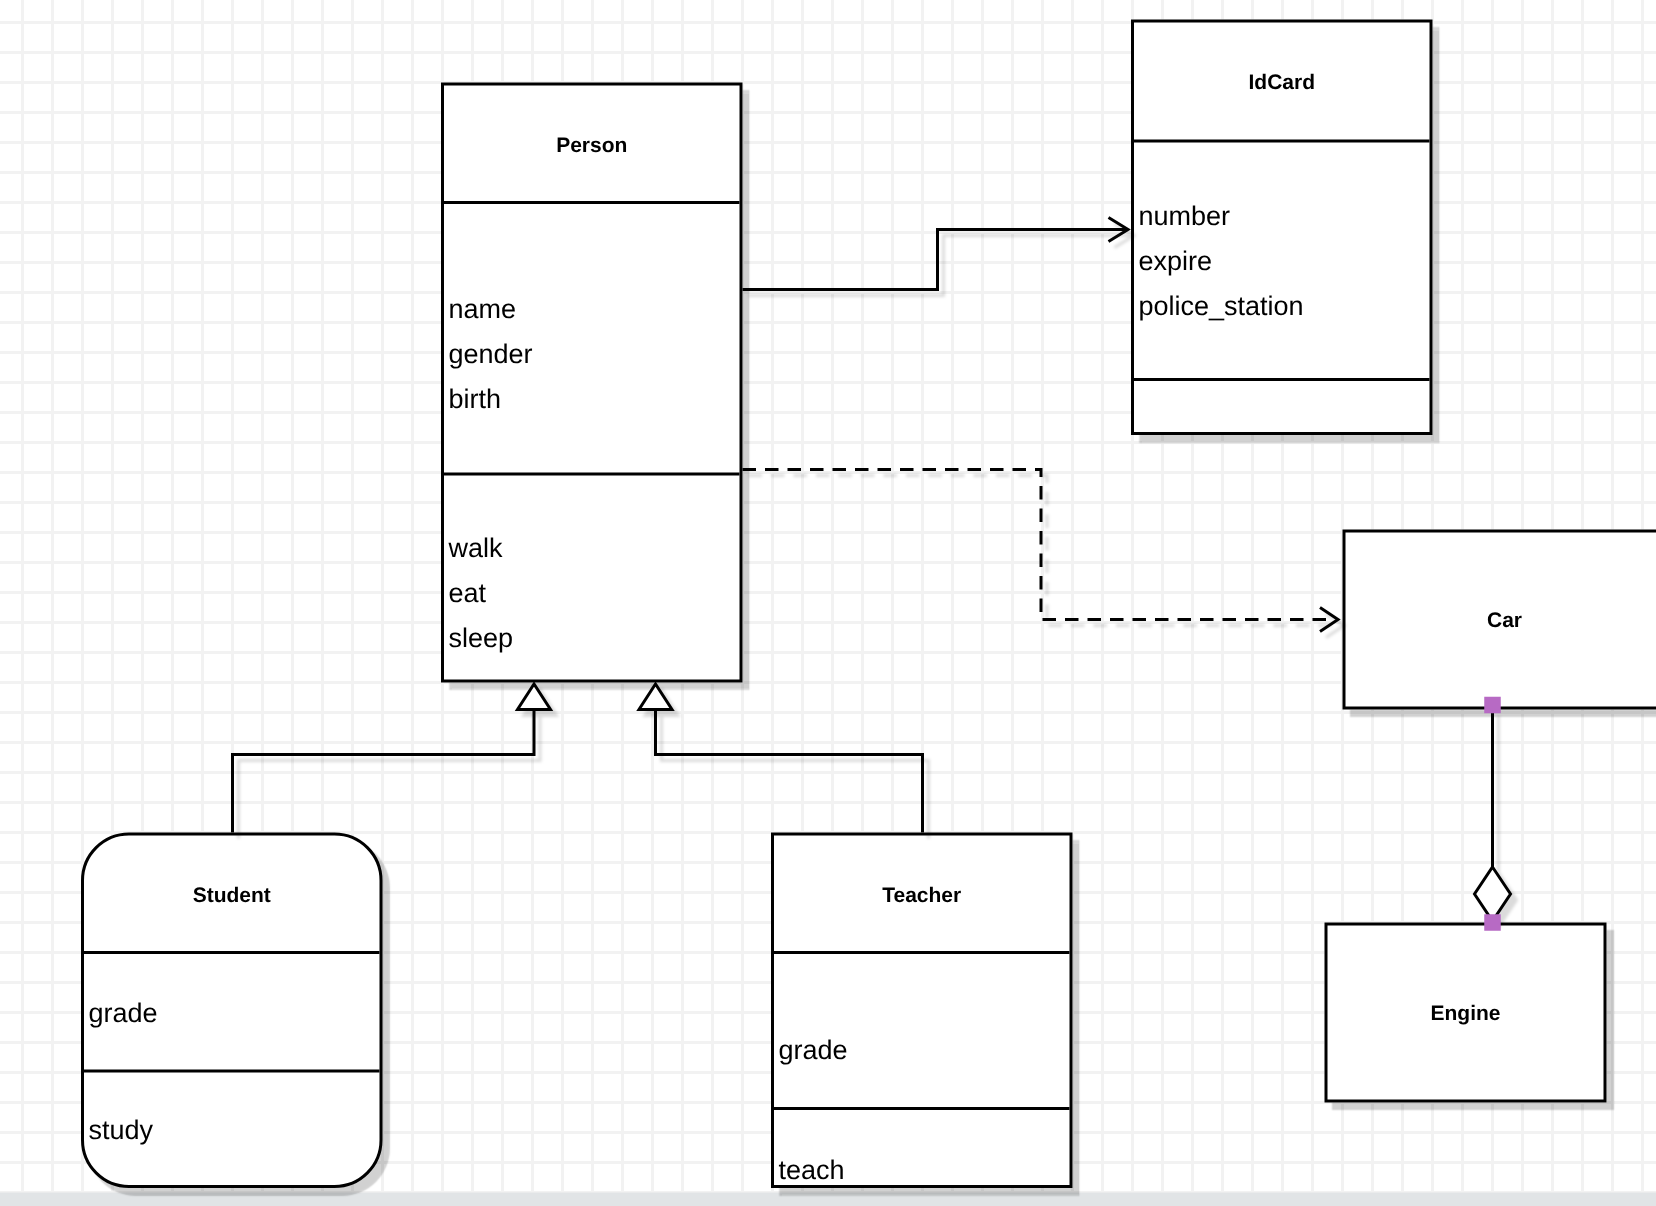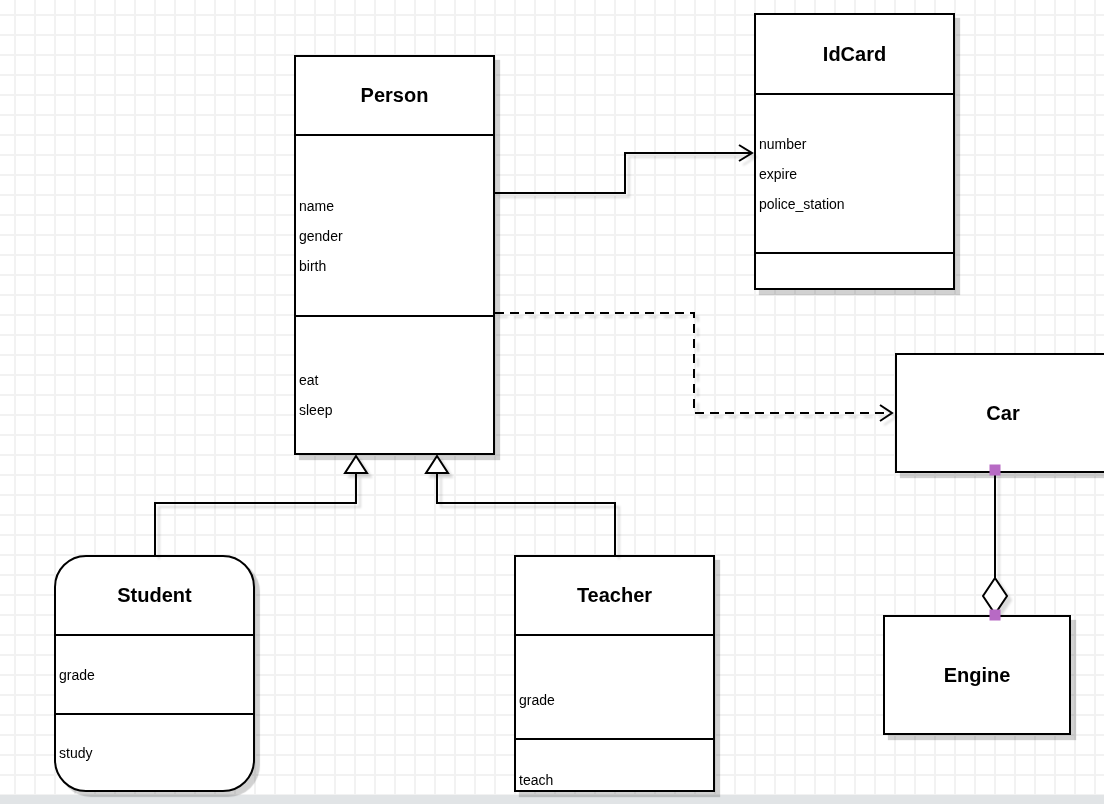"IdCard" .uml-title { font-size: 20px -> 14px }
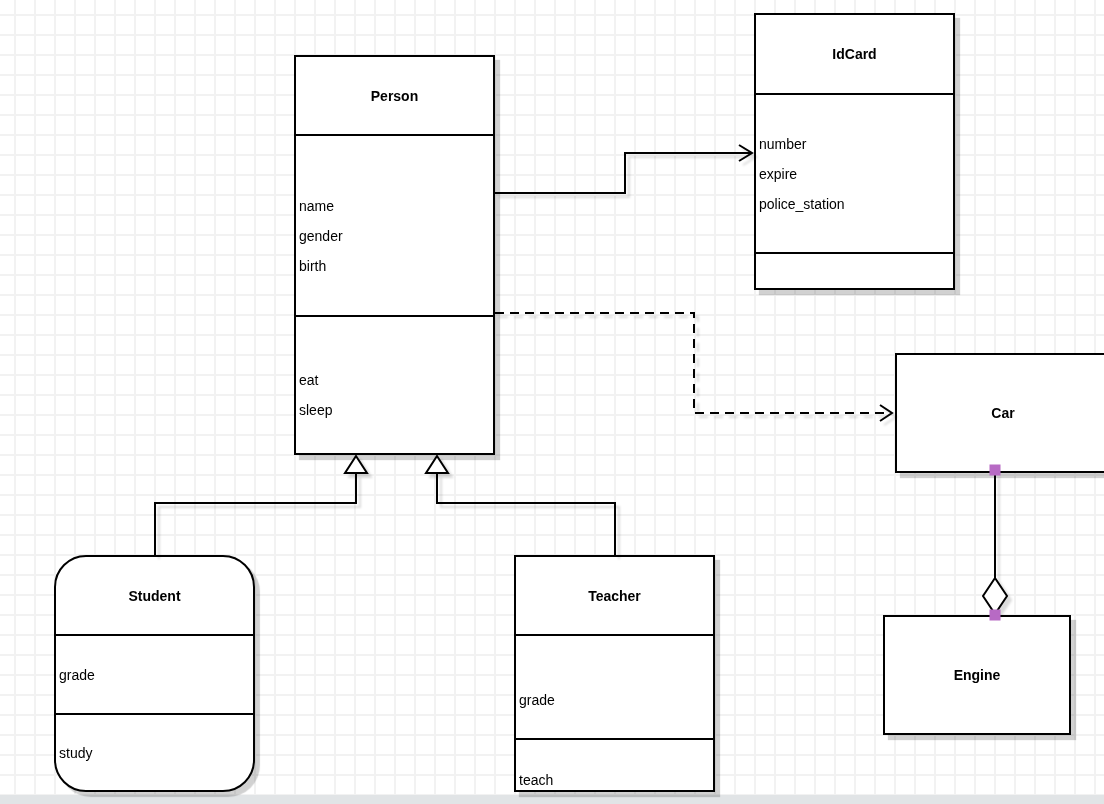"number" .uml-member { font-size: 14px -> 18px }
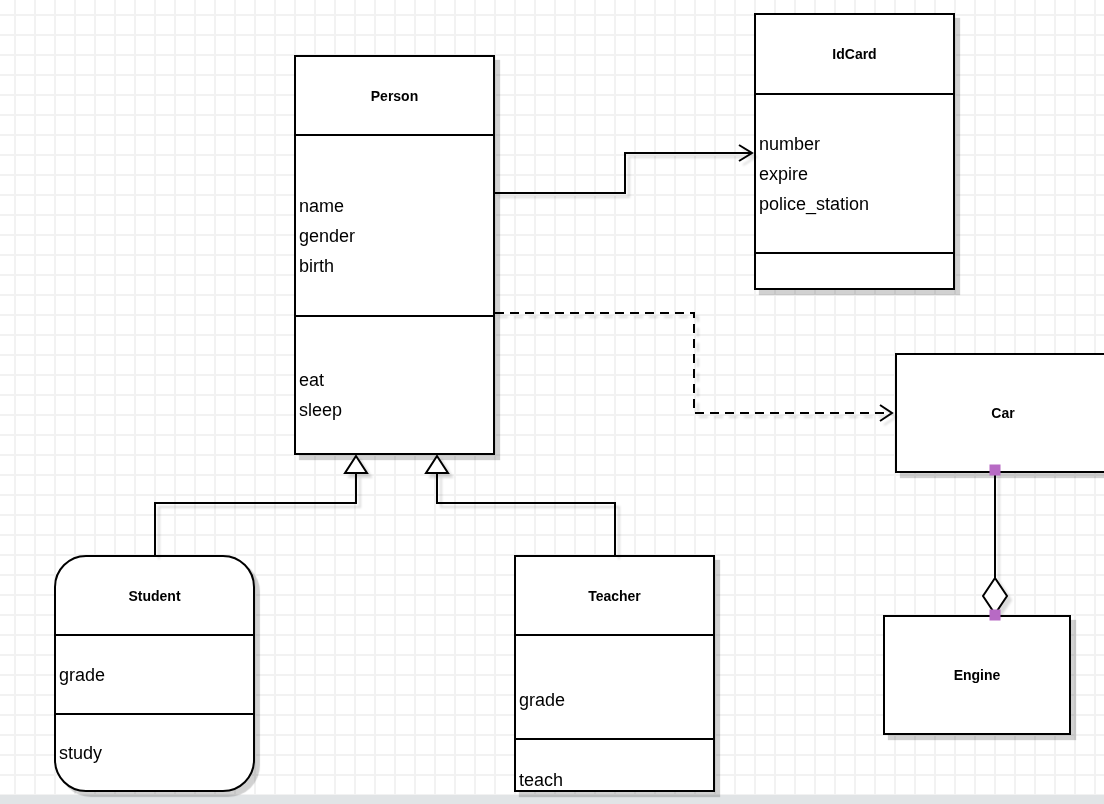"walk" div.uml-member { html: none -> <div>walk</div> }
